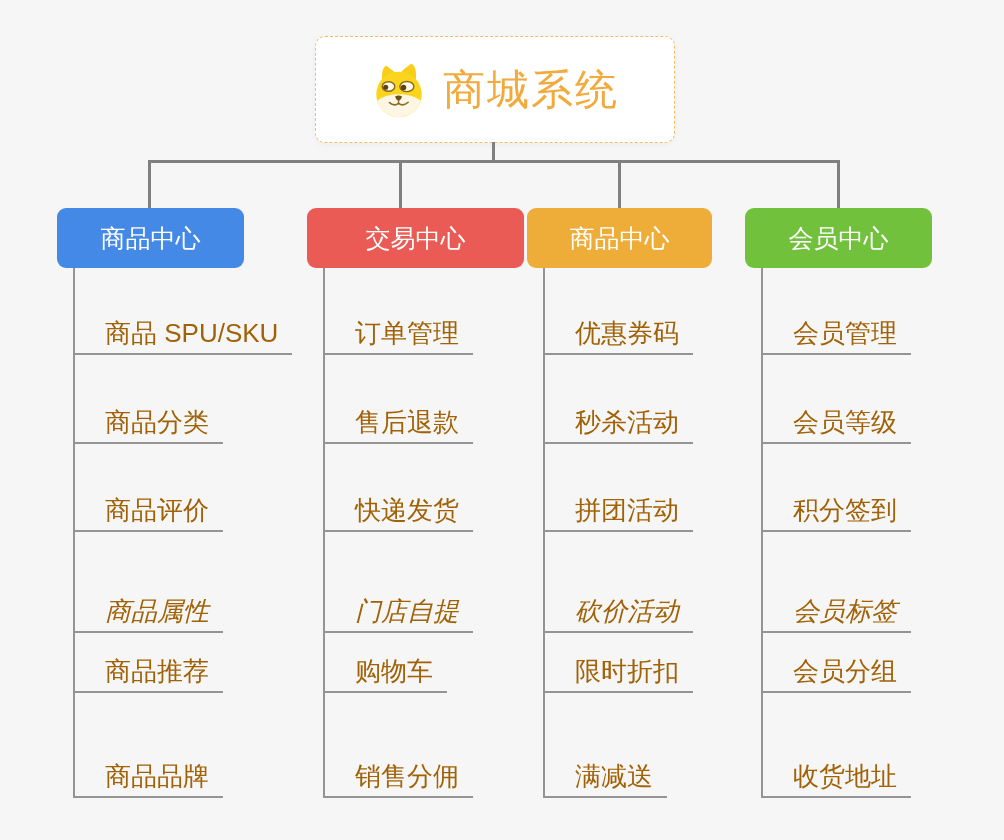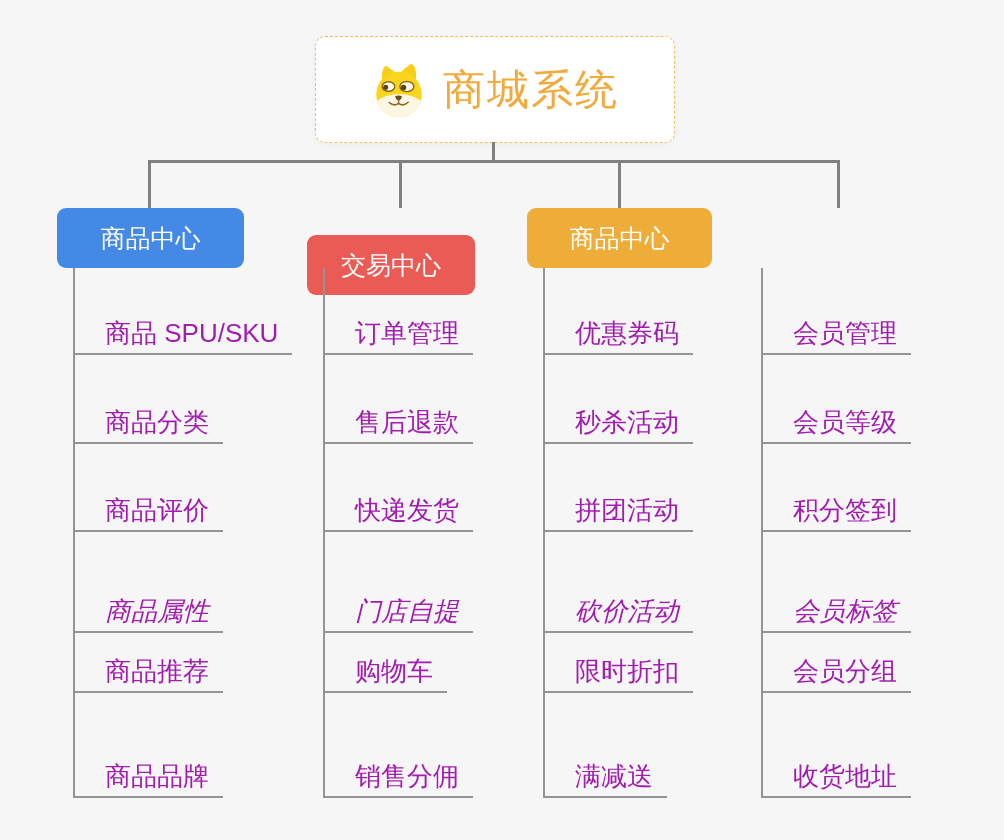"交易中心" .bb2 { margin-top: 27px -> none; width: 168px -> 217px }
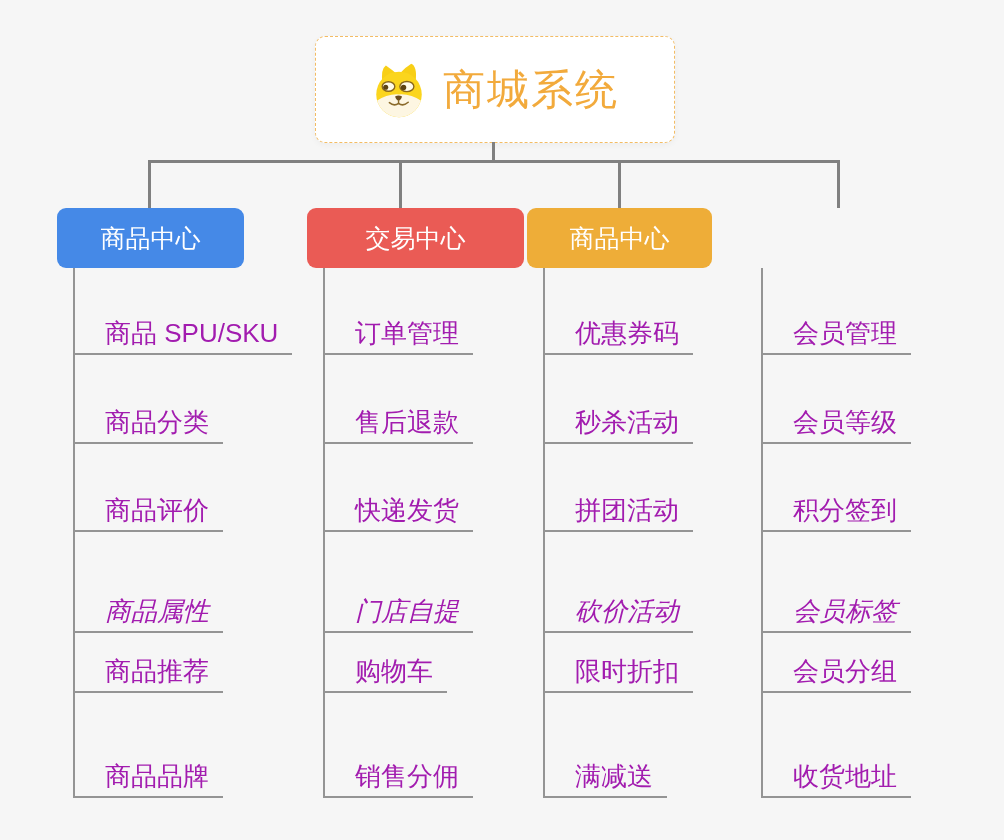"会员中心" div.branch-box { html: none -> <div>会员中心</div> }
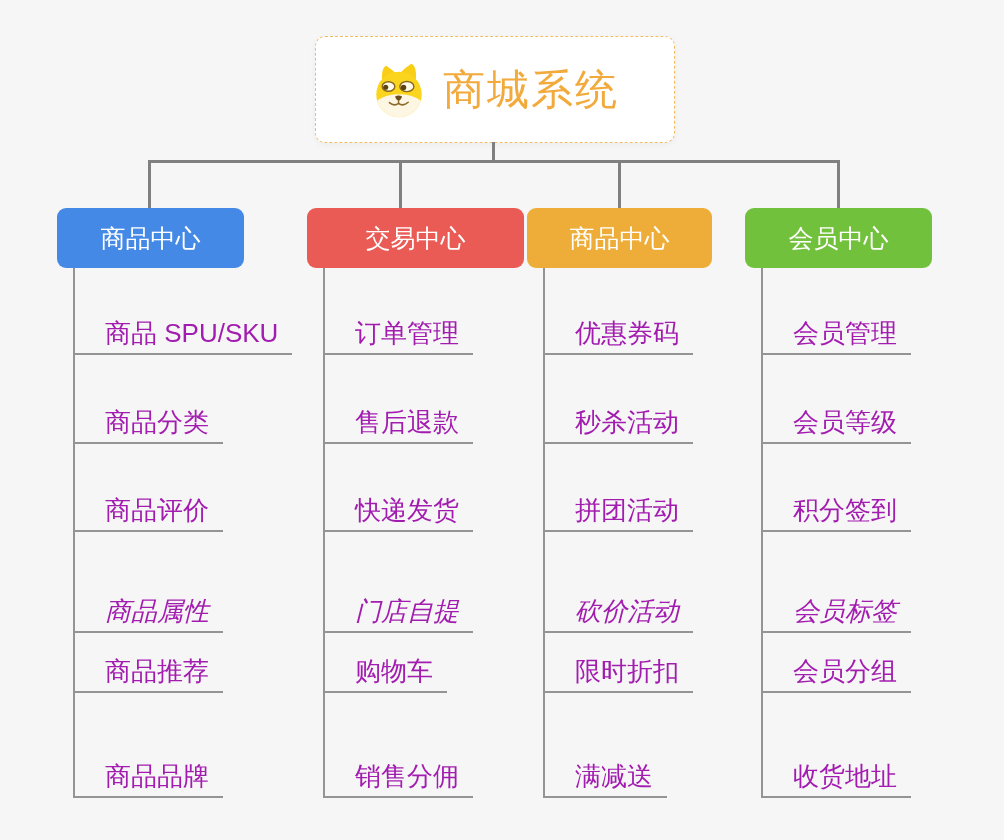"商品 SPU/SKU" .topic { color: #a21caf -> #a16207 }
